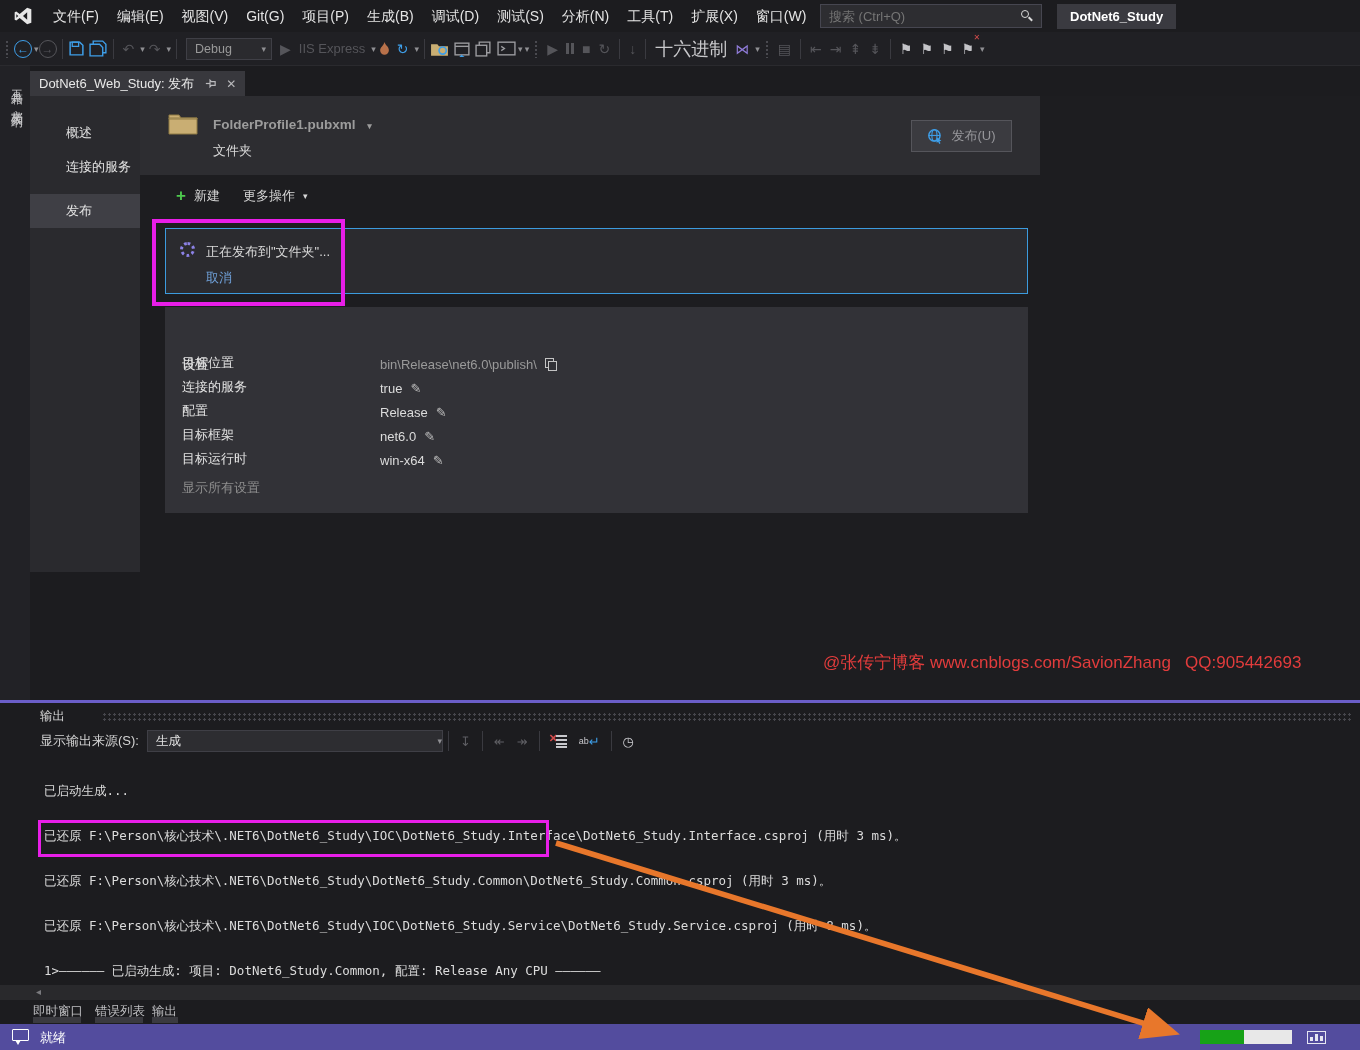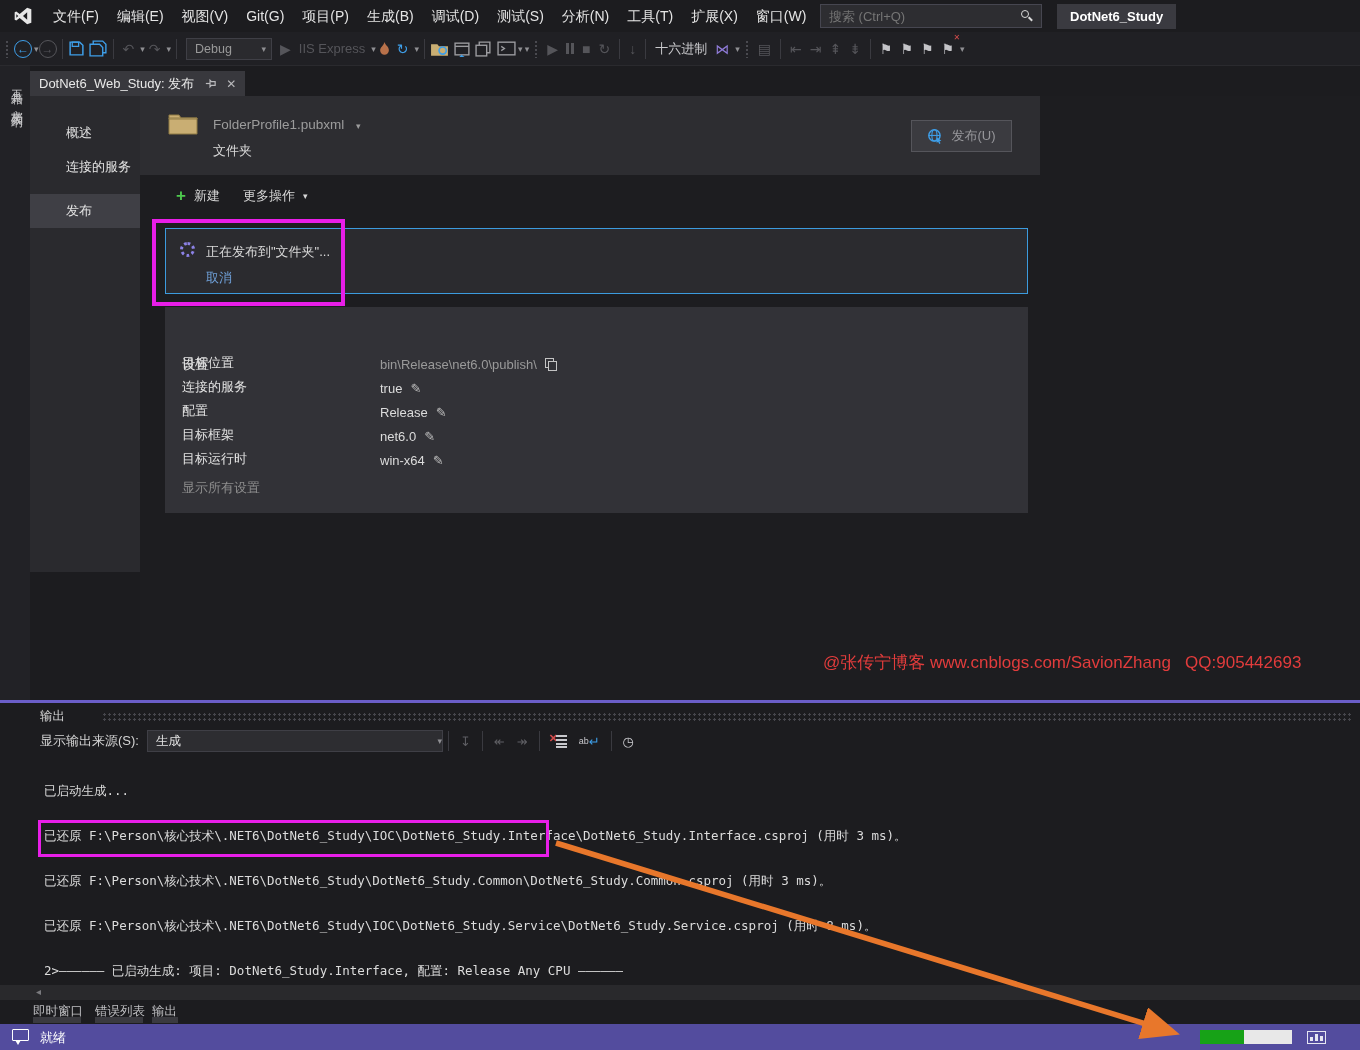"十六进制" .tool-label { font-size: 13px -> 18px }
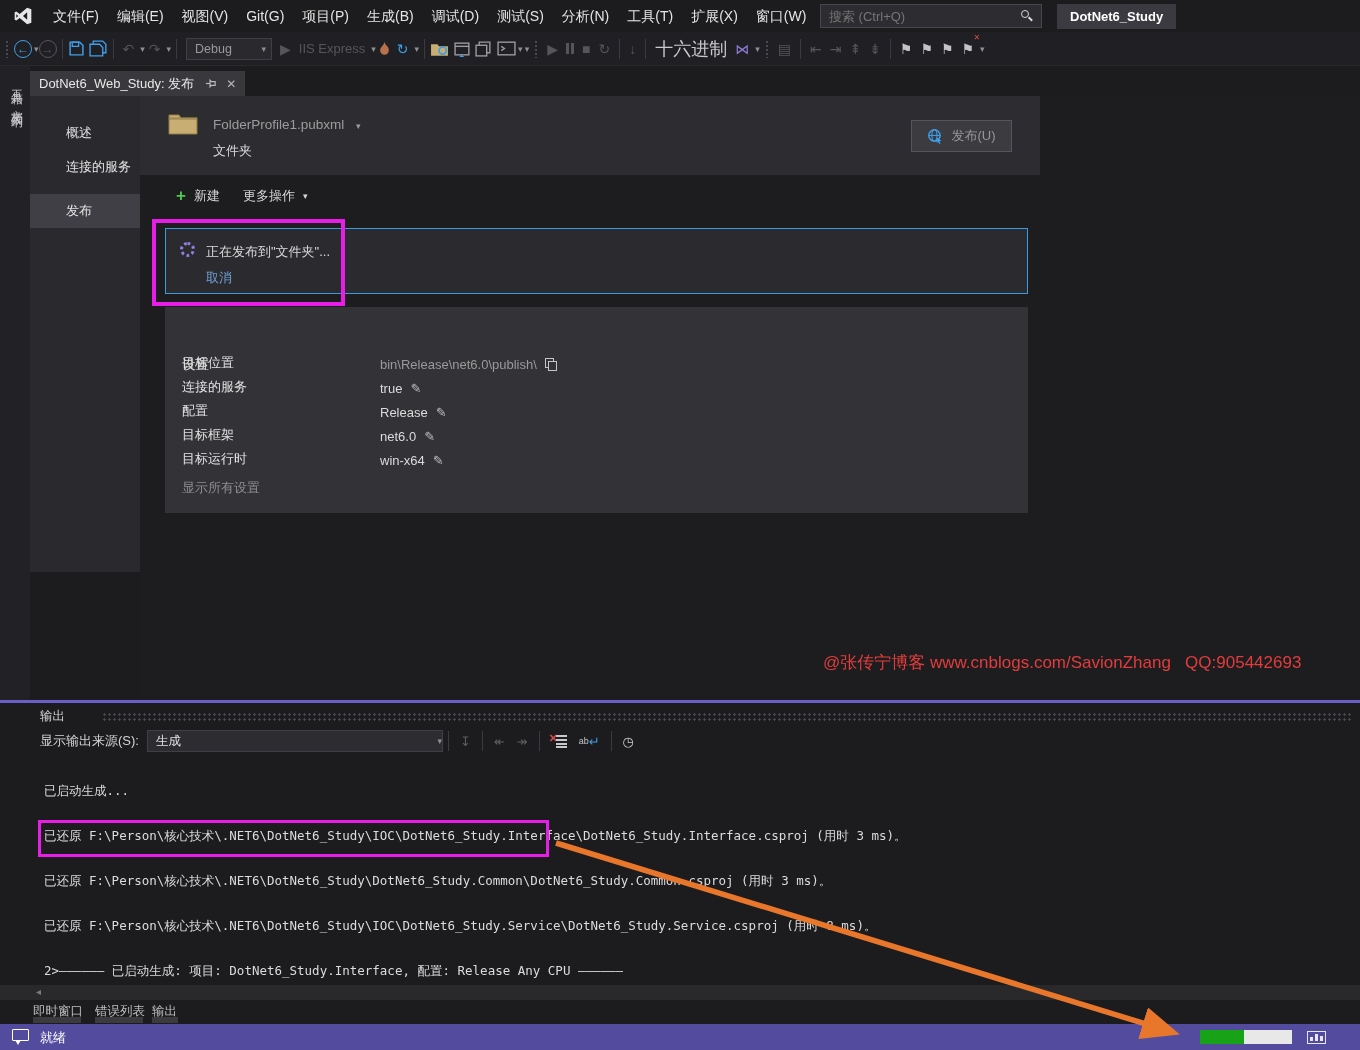"FolderProfile1.pubxml ▾" .profile-name { font-weight: none -> bold }
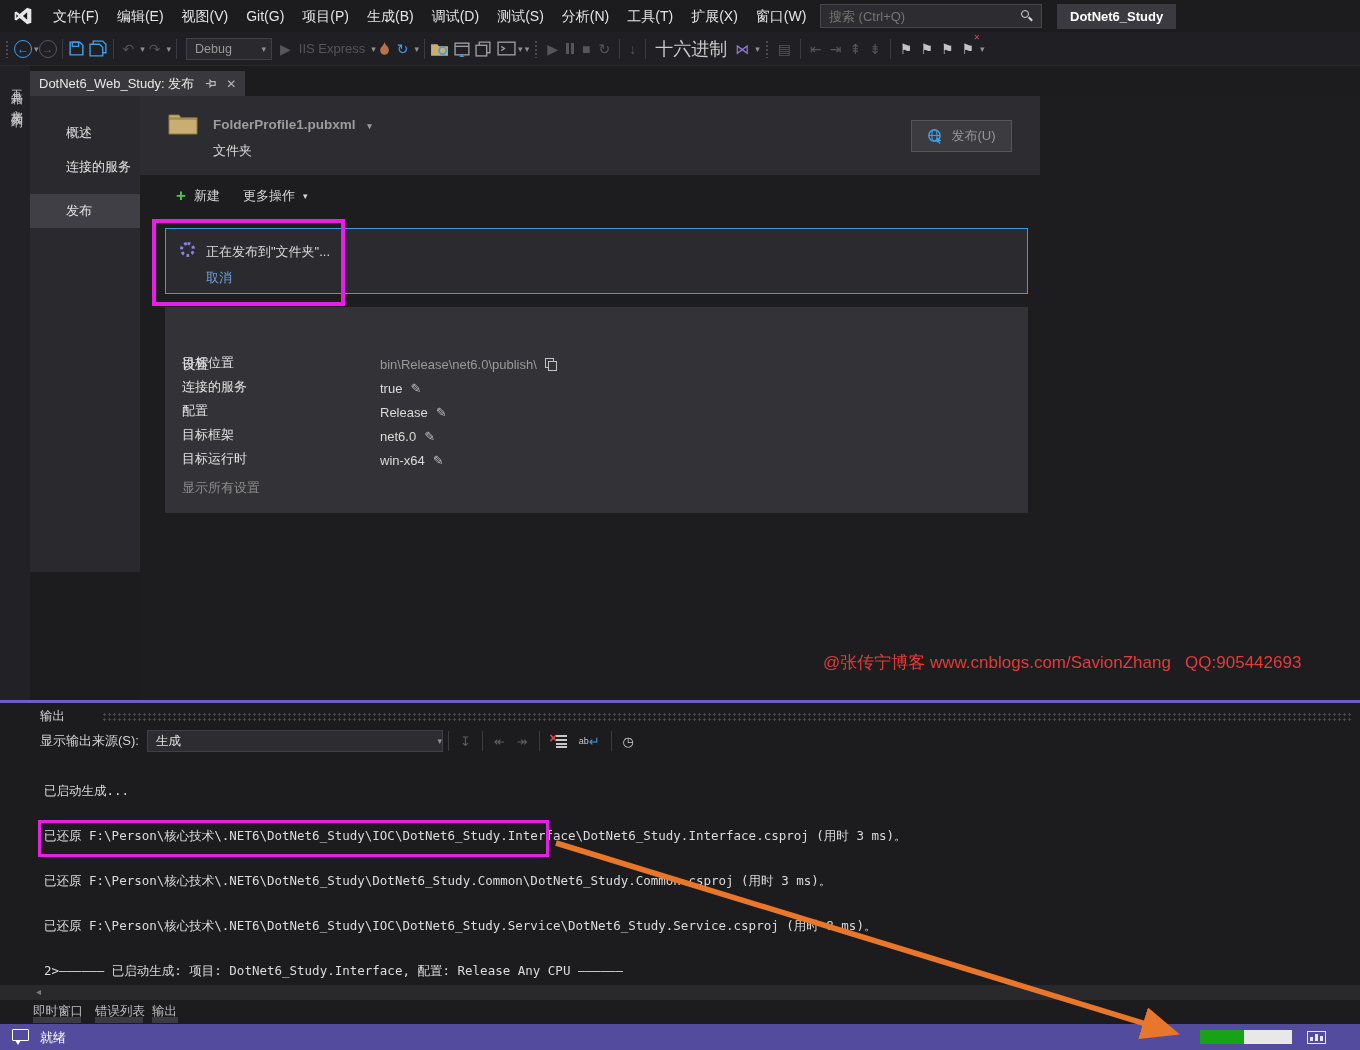"1>—————— 已启动生成: 项目:" div { html: none -> <div>1&gt;—————— 已启动生成: 项目: DotNet6_Study.Common, 配置: Release Any CPU ——————</div> }
